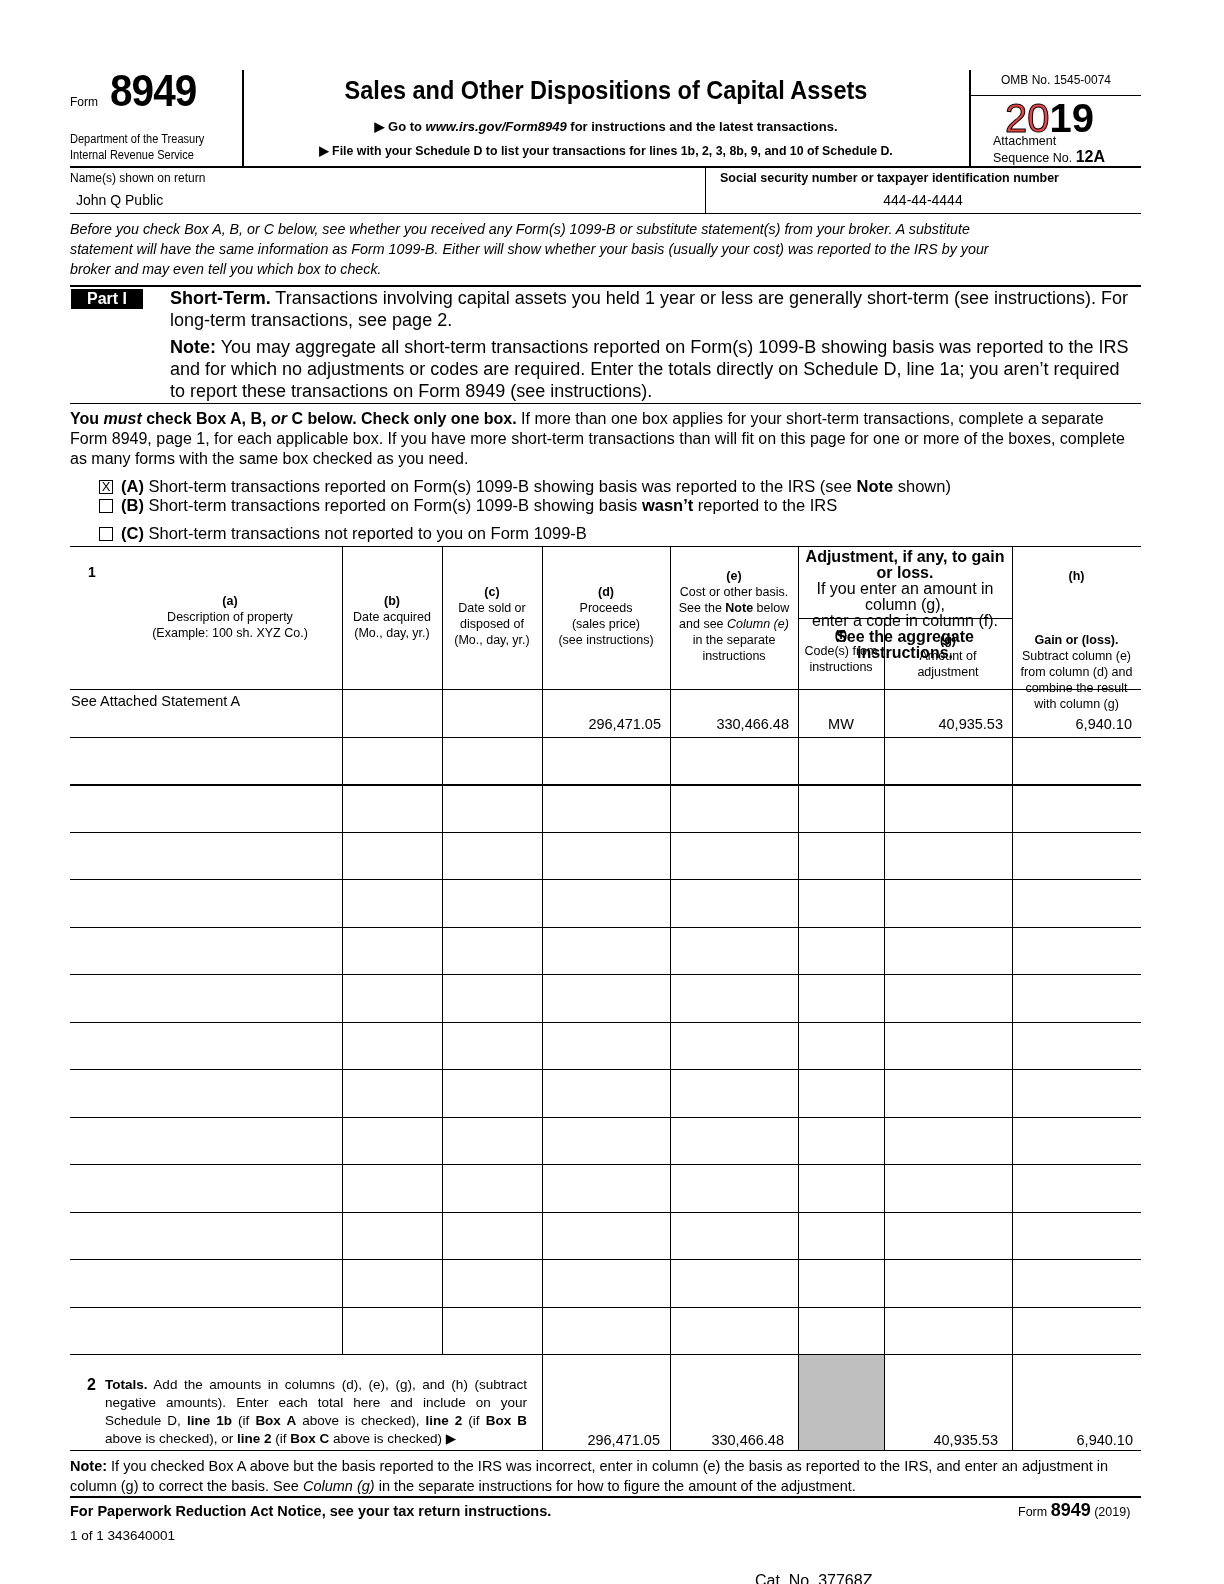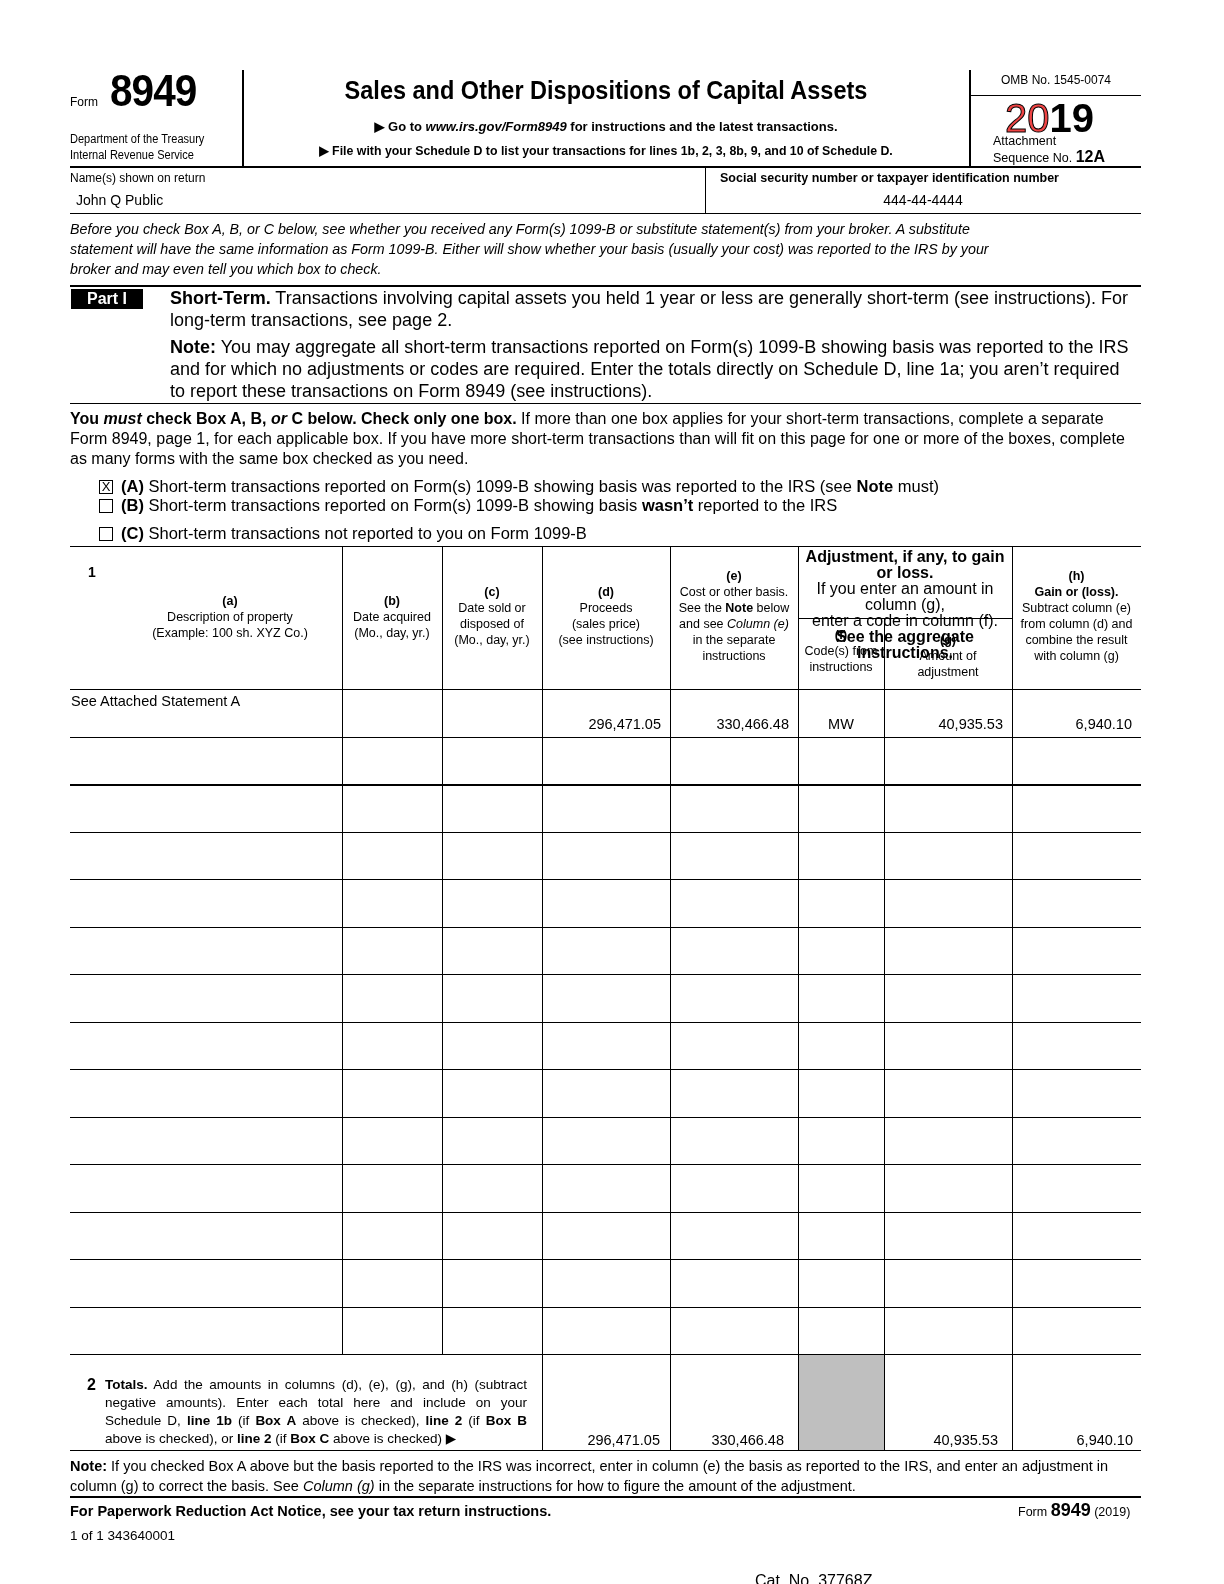"must)" span { text: must -> shown }
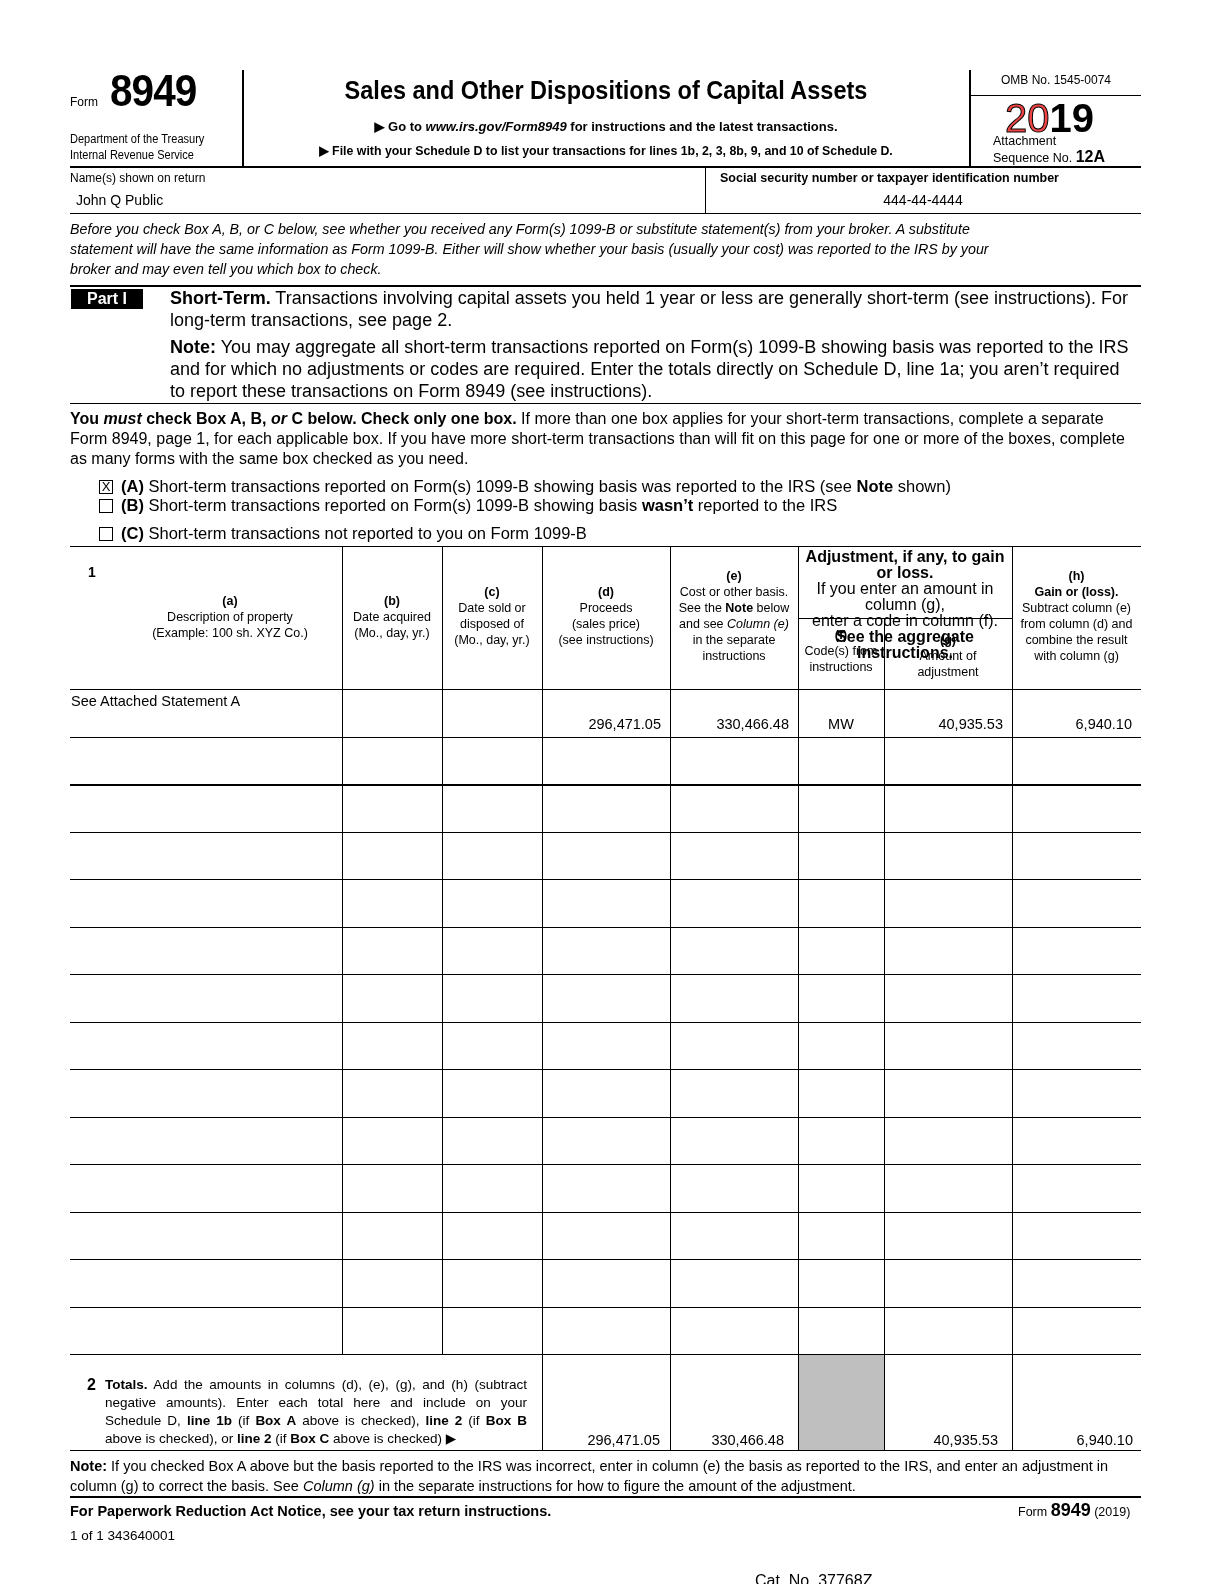"Gain or (loss)." .b { margin-top: none -> 48px }
